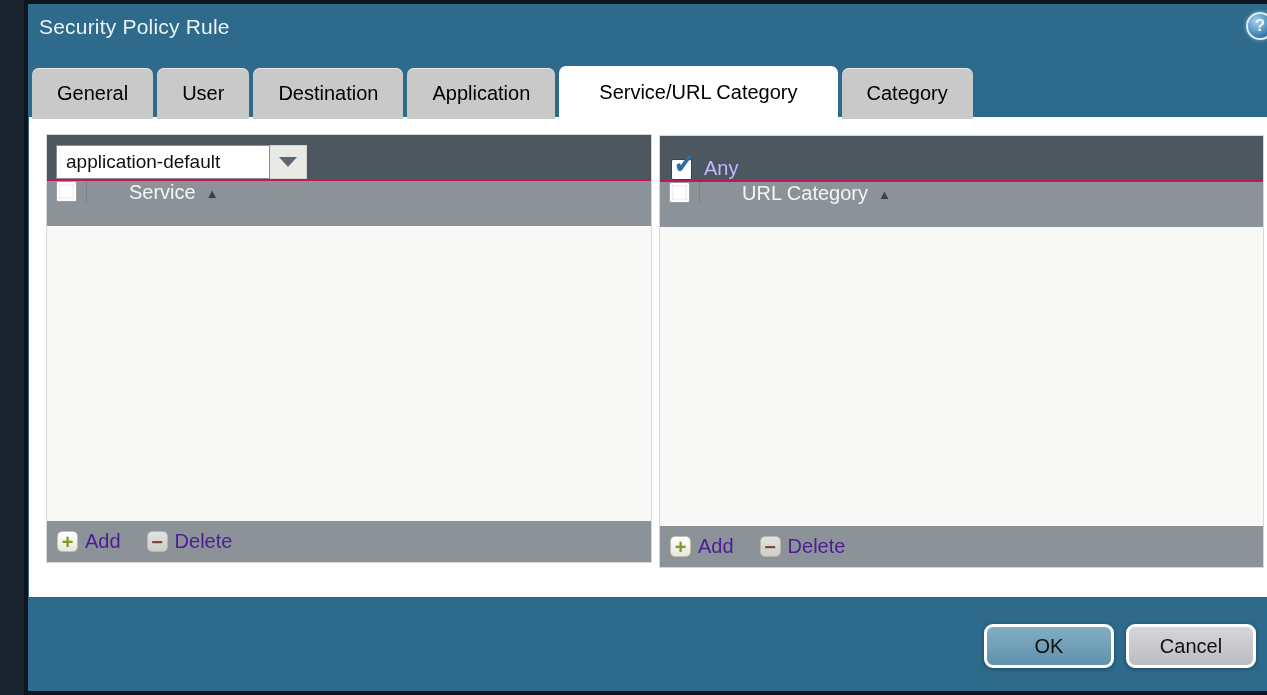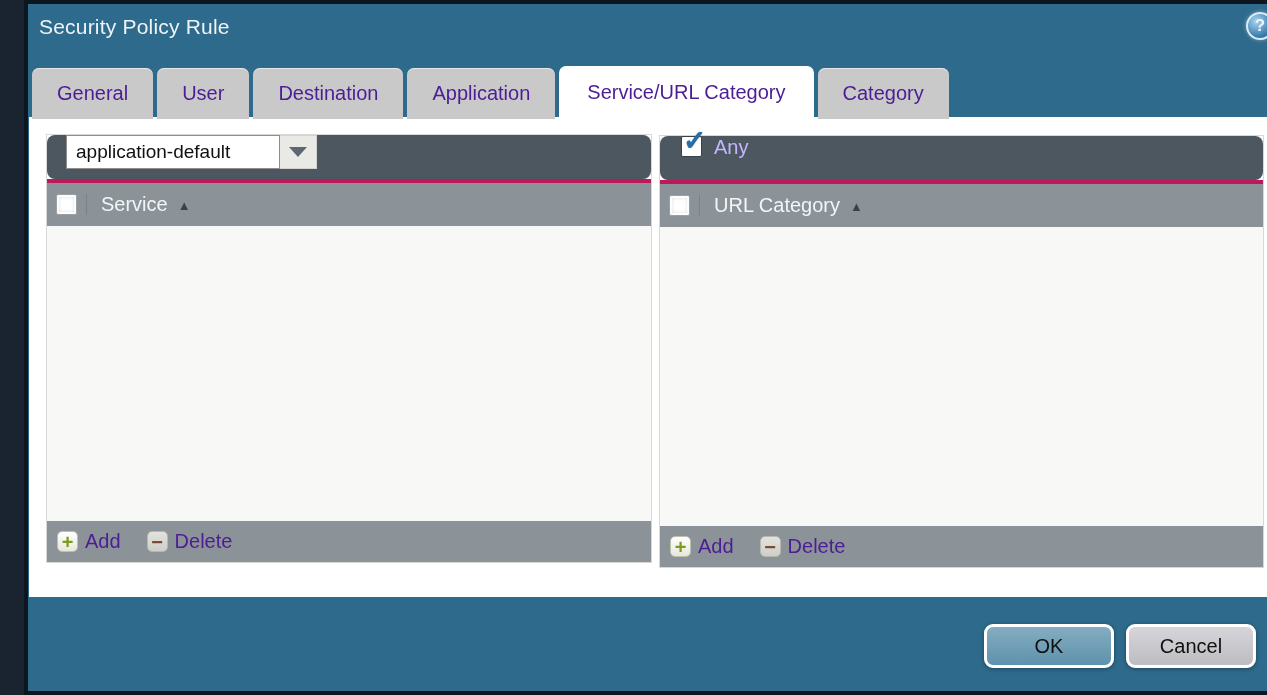"General" .tab { color: #4c1d95 -> #000000 }
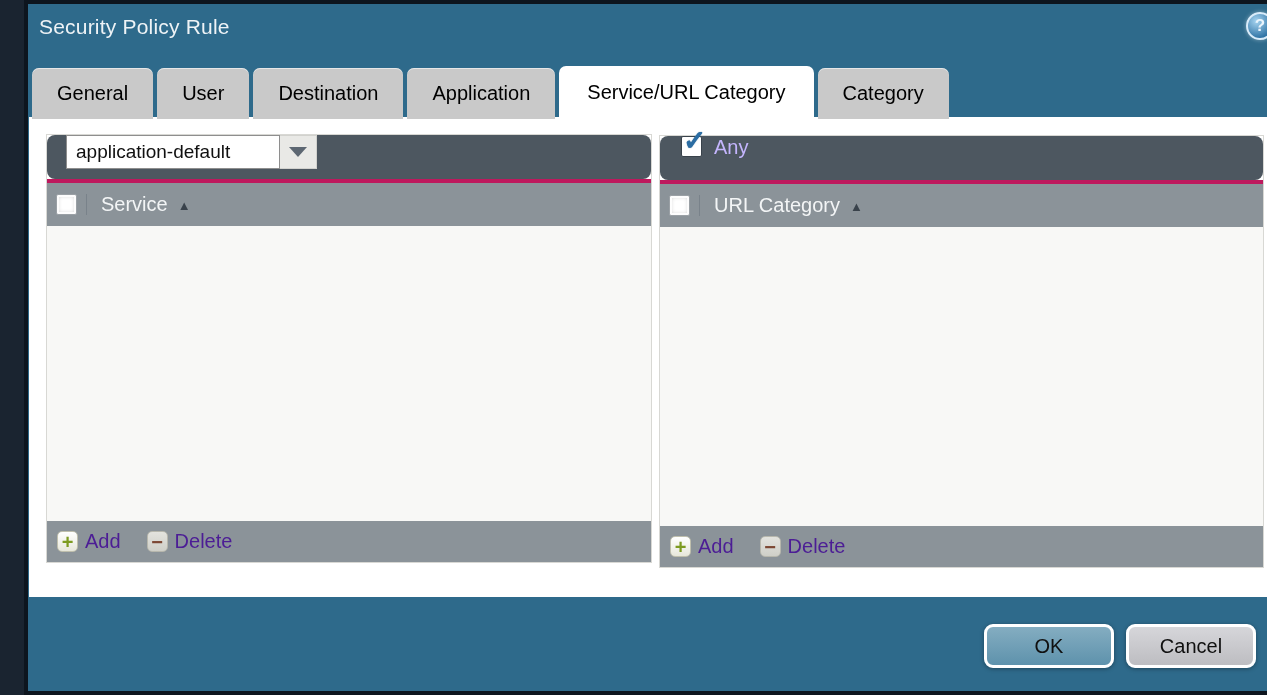"Service/URL Category" .tab.active { padding: 0 28px -> 0 40px }
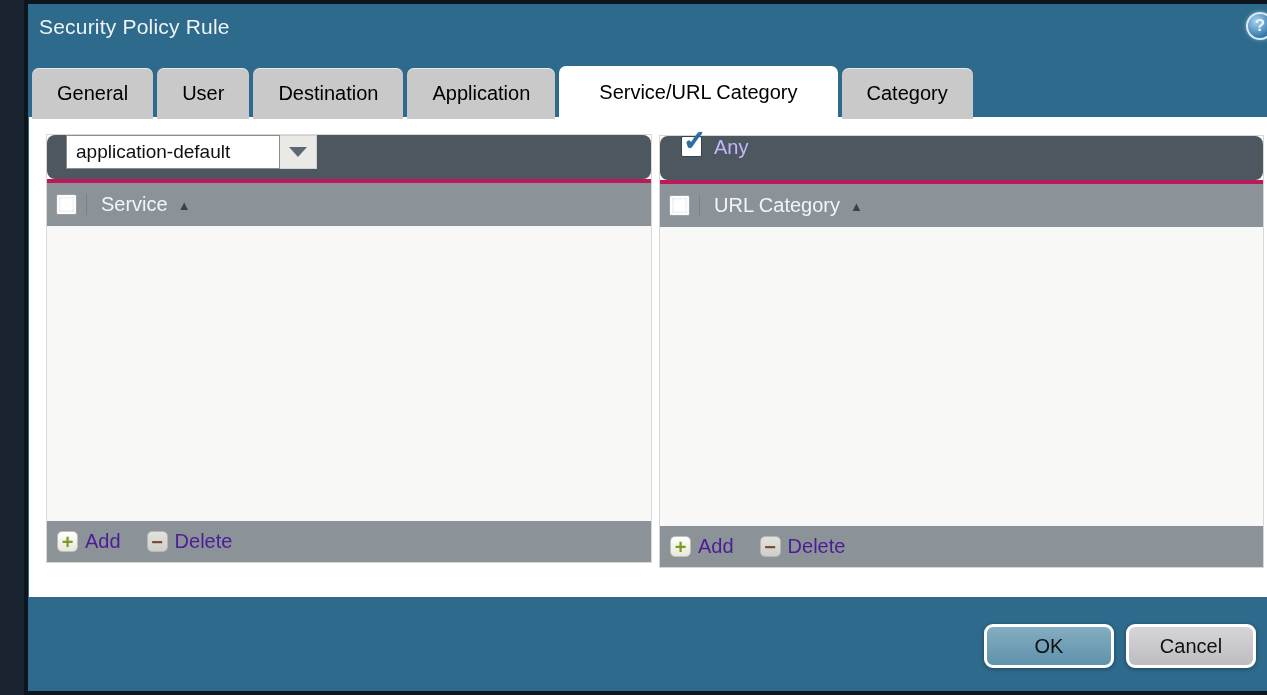"application-default" .bar-dark { align-items: flex-start -> flex-end; border-radius: 8px -> none; padding: 0 15px -> 0 5px }
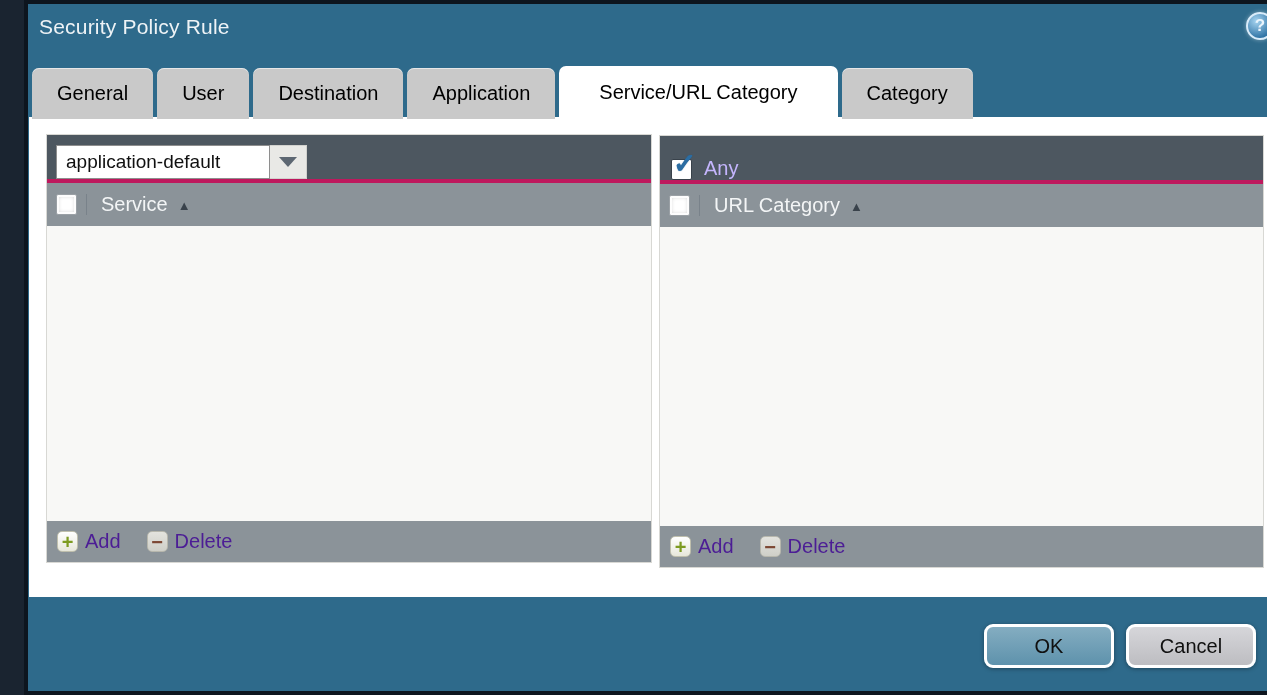"Service" .hdr { align-items: center -> flex-start; border-top: 4px solid #be185d -> 2px solid #be185d; gap: none -> 28px }
